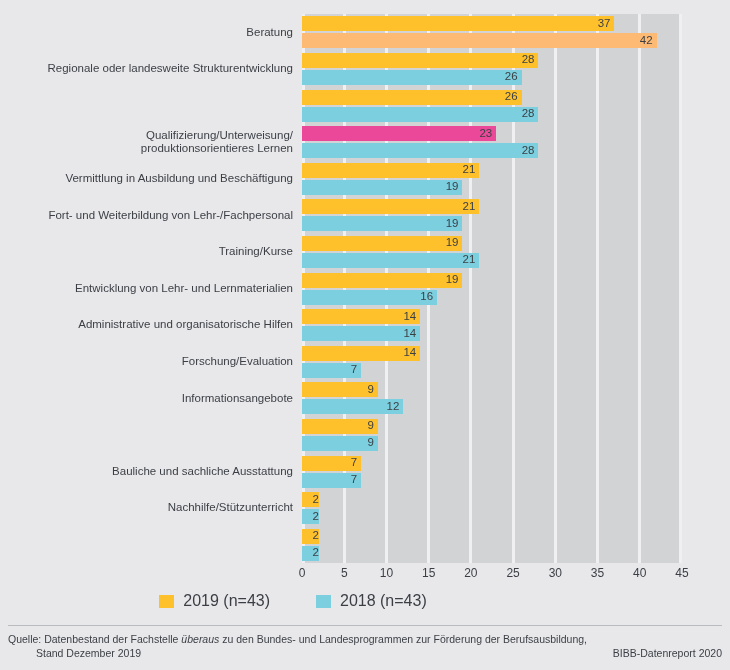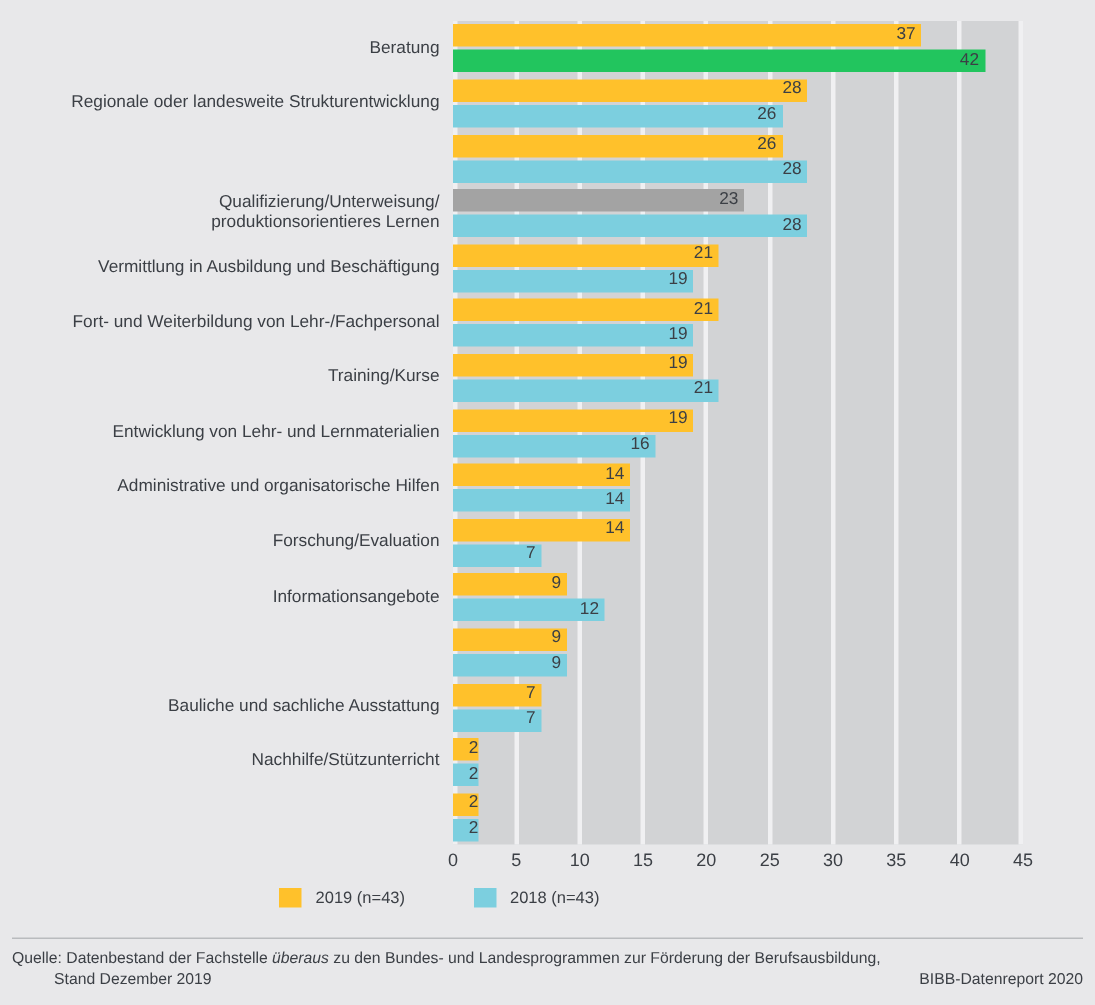"42" div.bar { background: #22c55e -> #fdba74 }
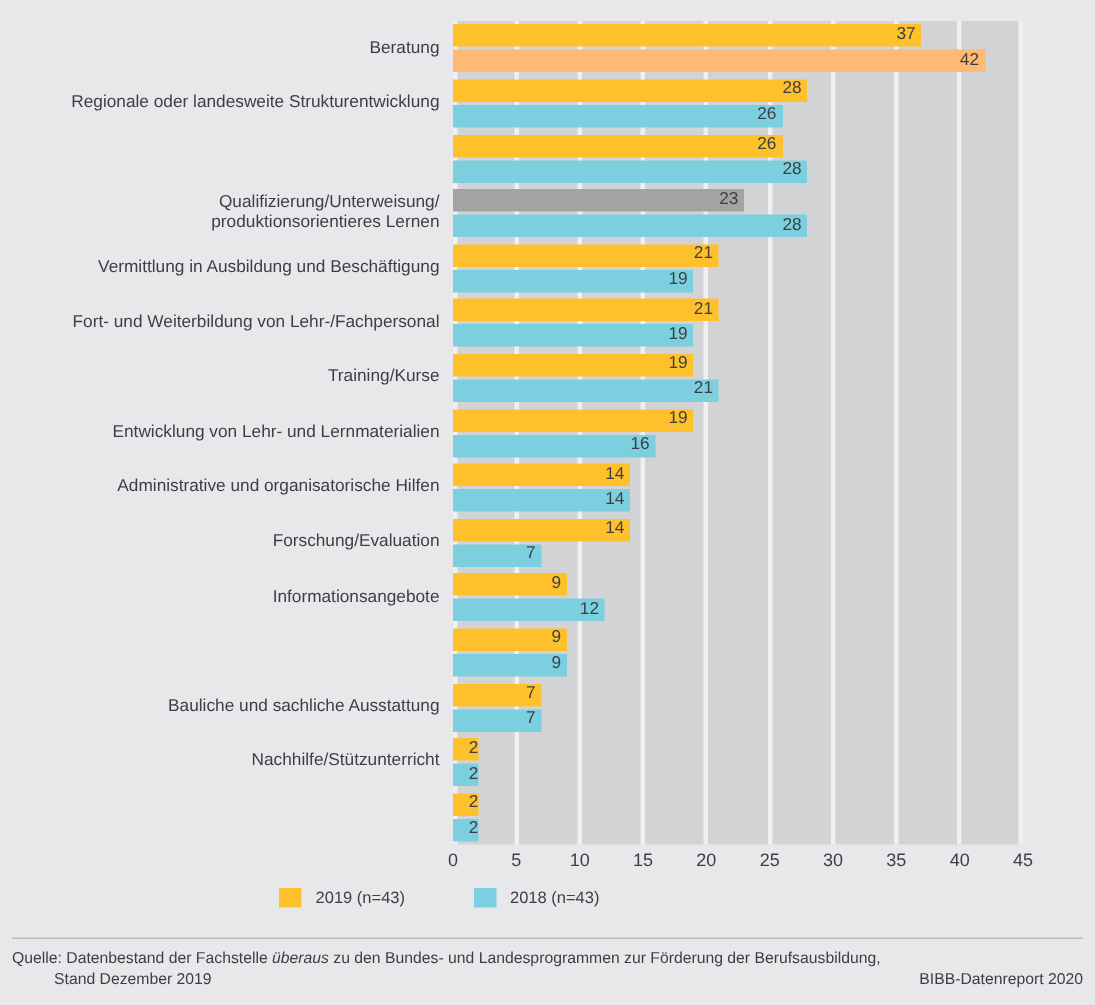"23" div.bar { background: #a3a3a3 -> #ec4899 }
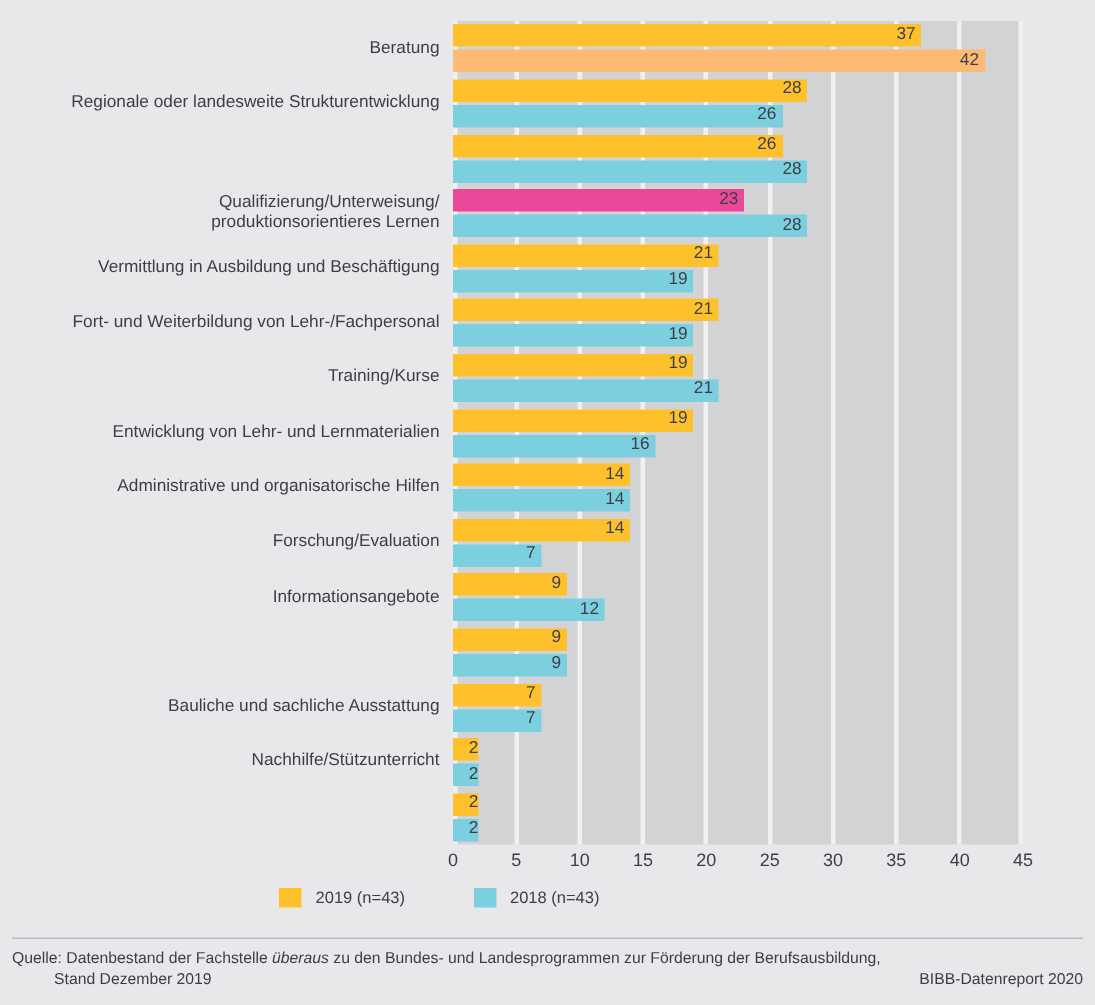"2019 (n=43)" .legend { font-size: 11px -> 16px }
